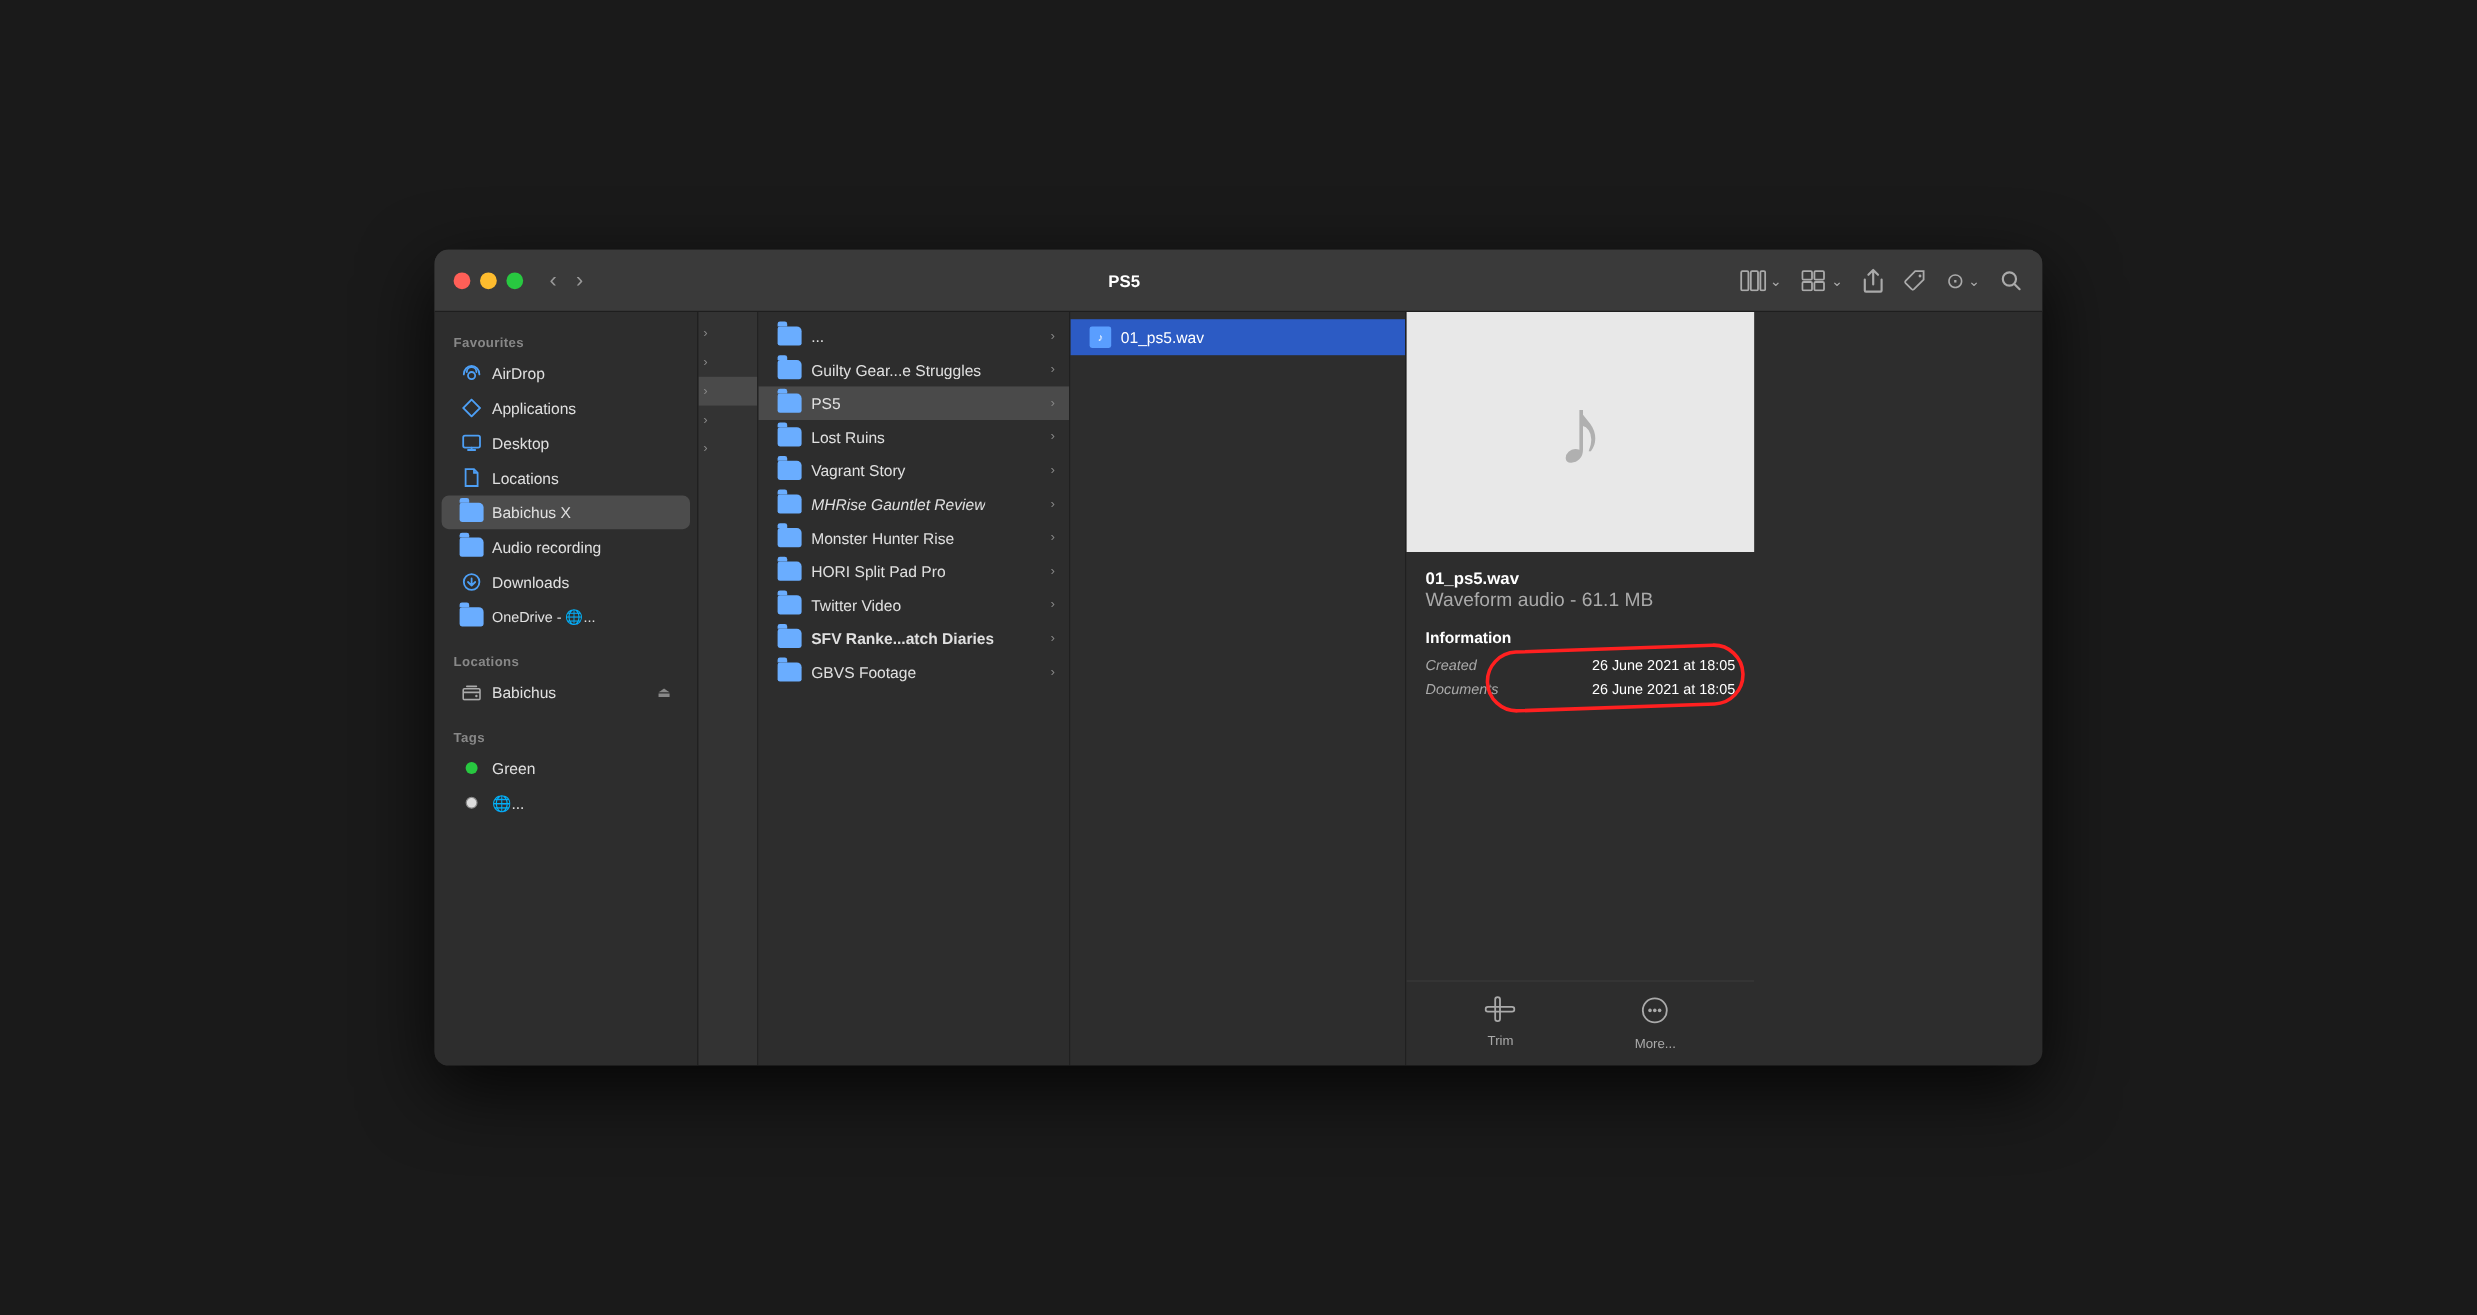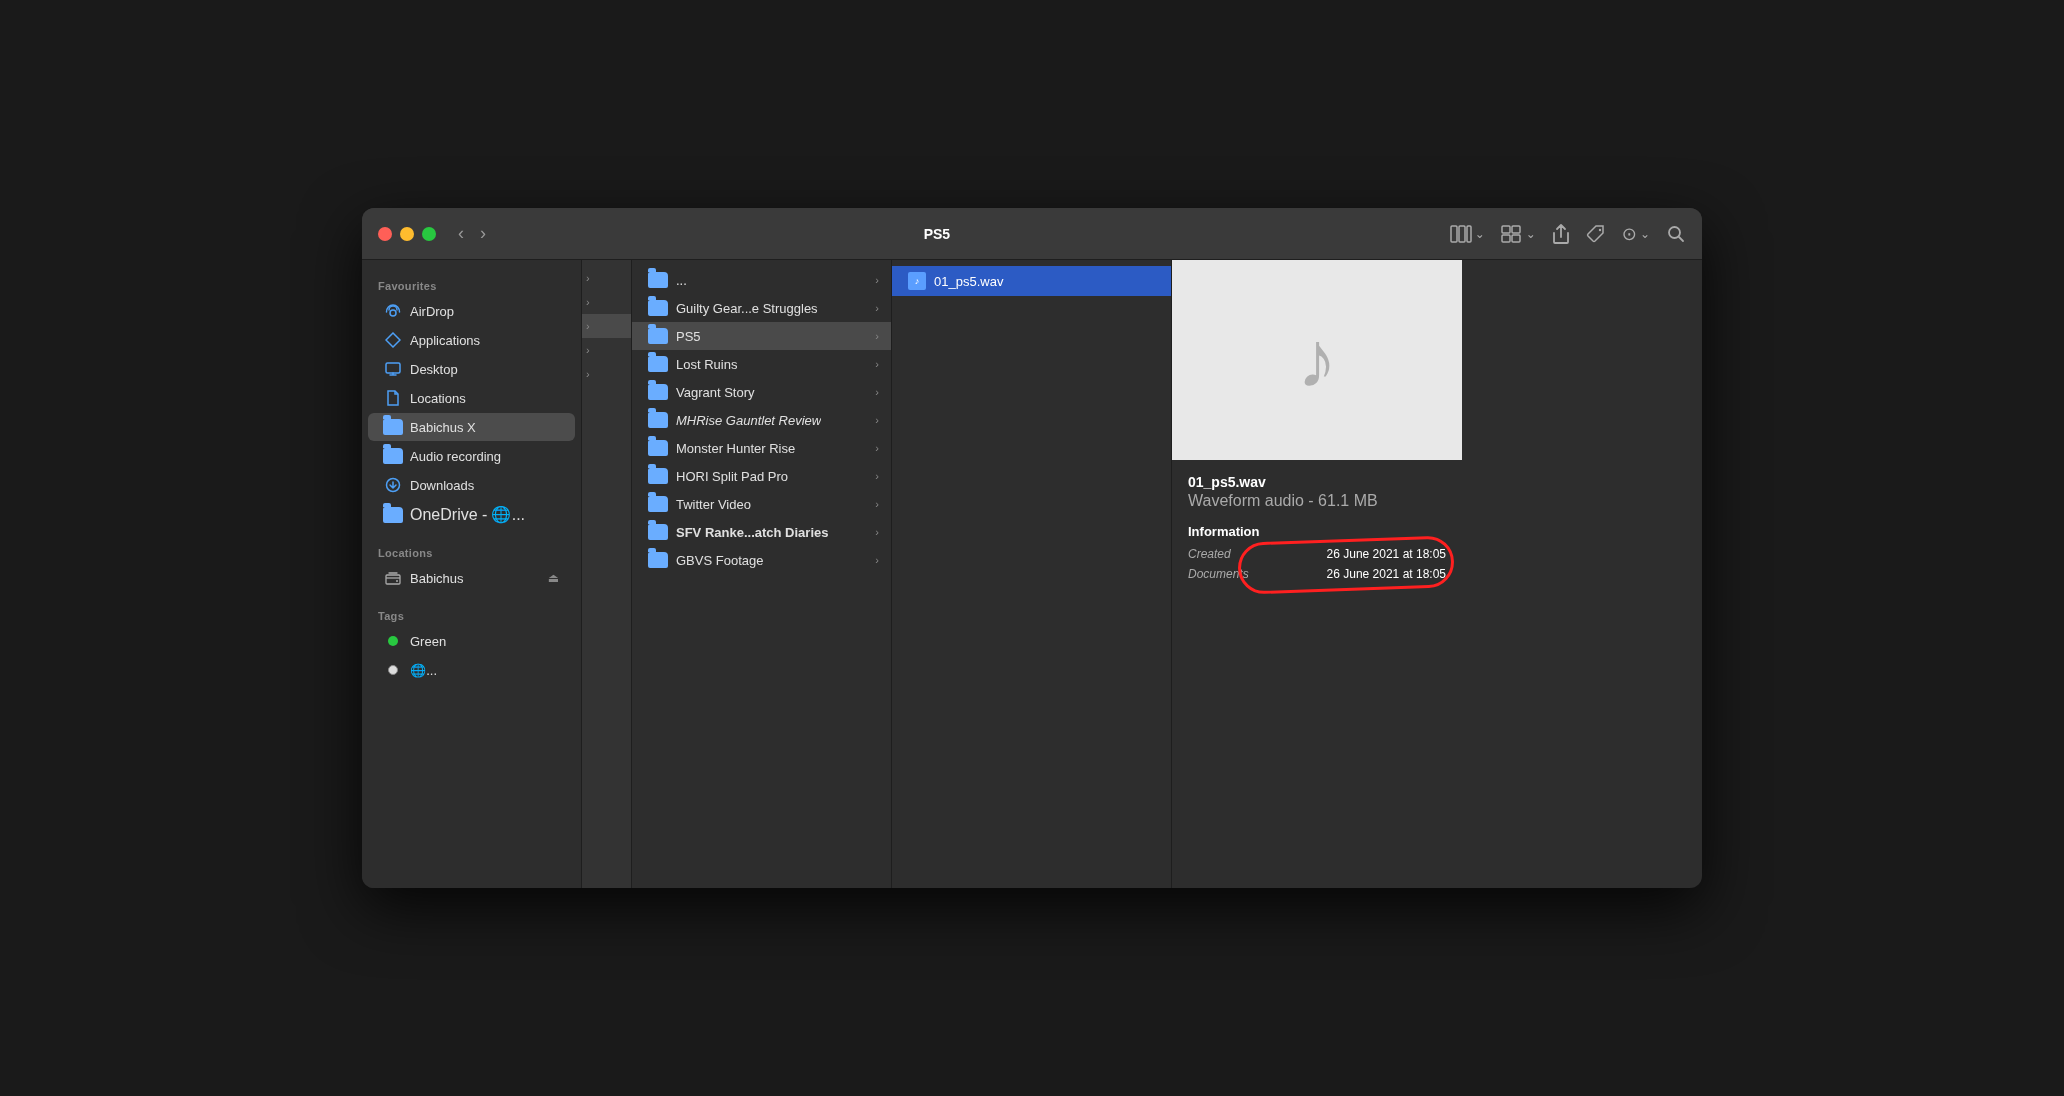"OneDrive - 🌐..." span { font-size: 16px -> 12px }
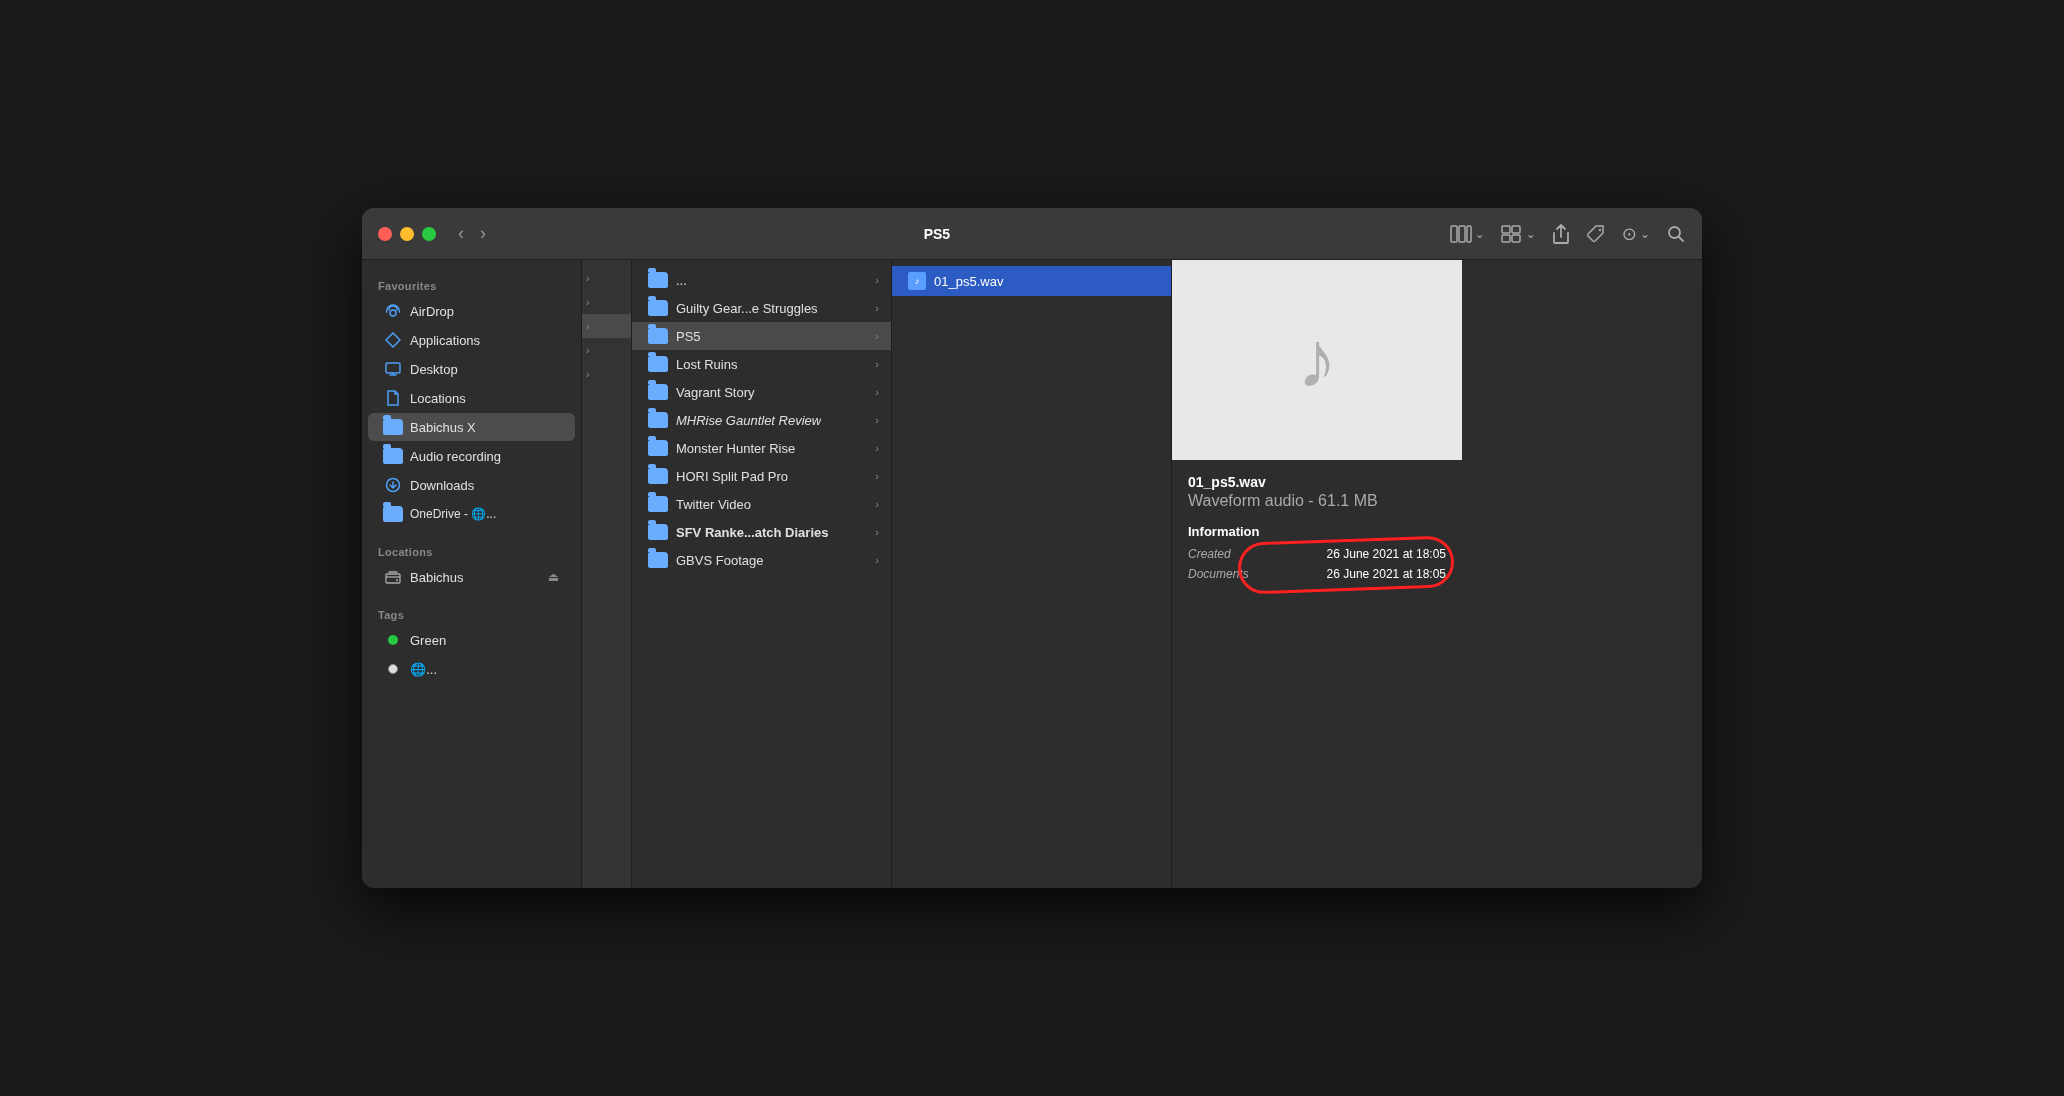"Trim" div.preview-actions { html: none -> <div> <div> <span> <svg> <rect></rect> <rect></rect> </svg> </span> <span>Trim</span> </div> <div> <span> <svg> <circle></circle> <circle></circle> <circle></circle> <circle></circle> </svg> </span> <span>More...</span> </div> </div> }
